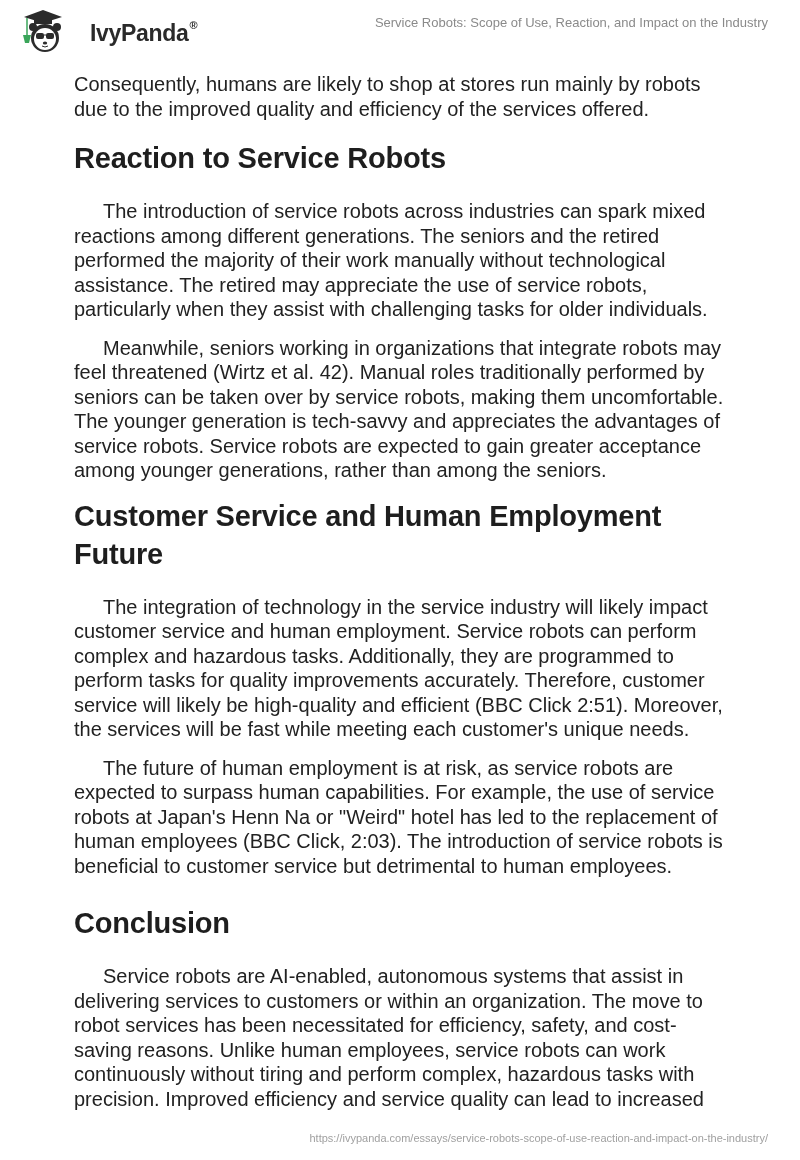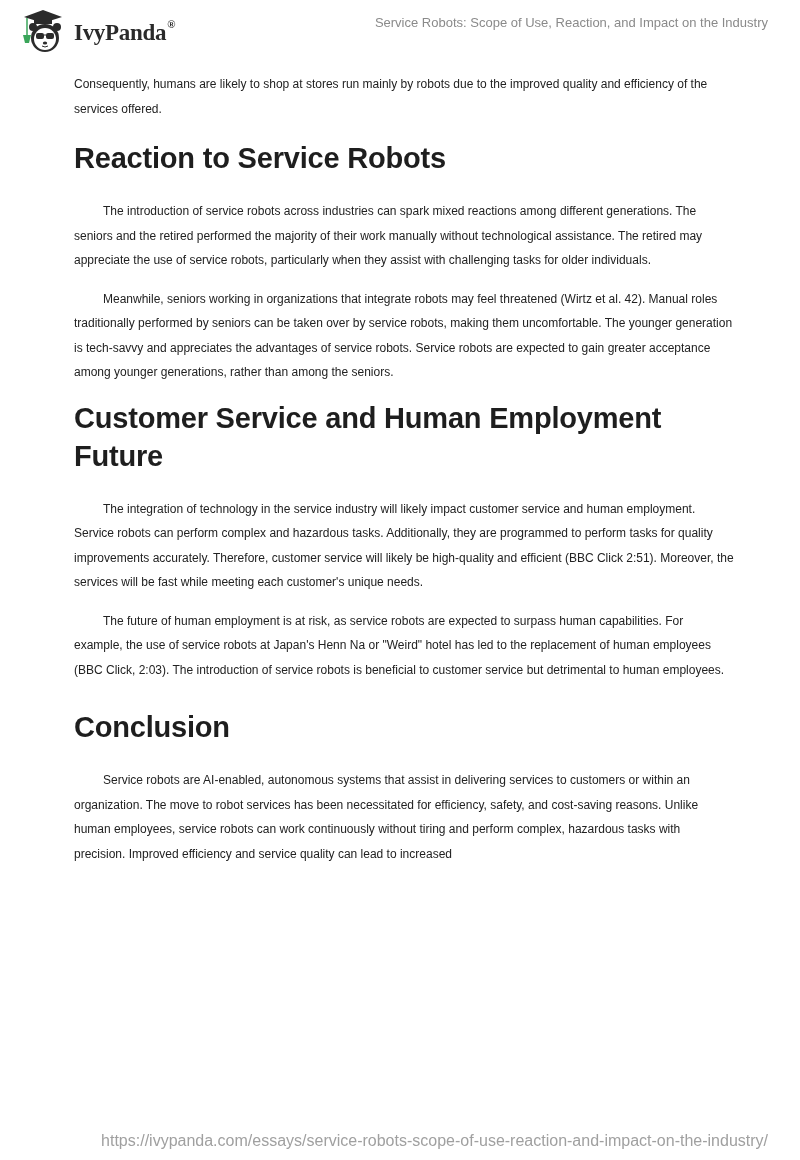"IvyPanda®" .logo-text { font-family: Liberation Serif, serif -> Liberation Sans, sans-serif; margin-left: 6px -> 22px }
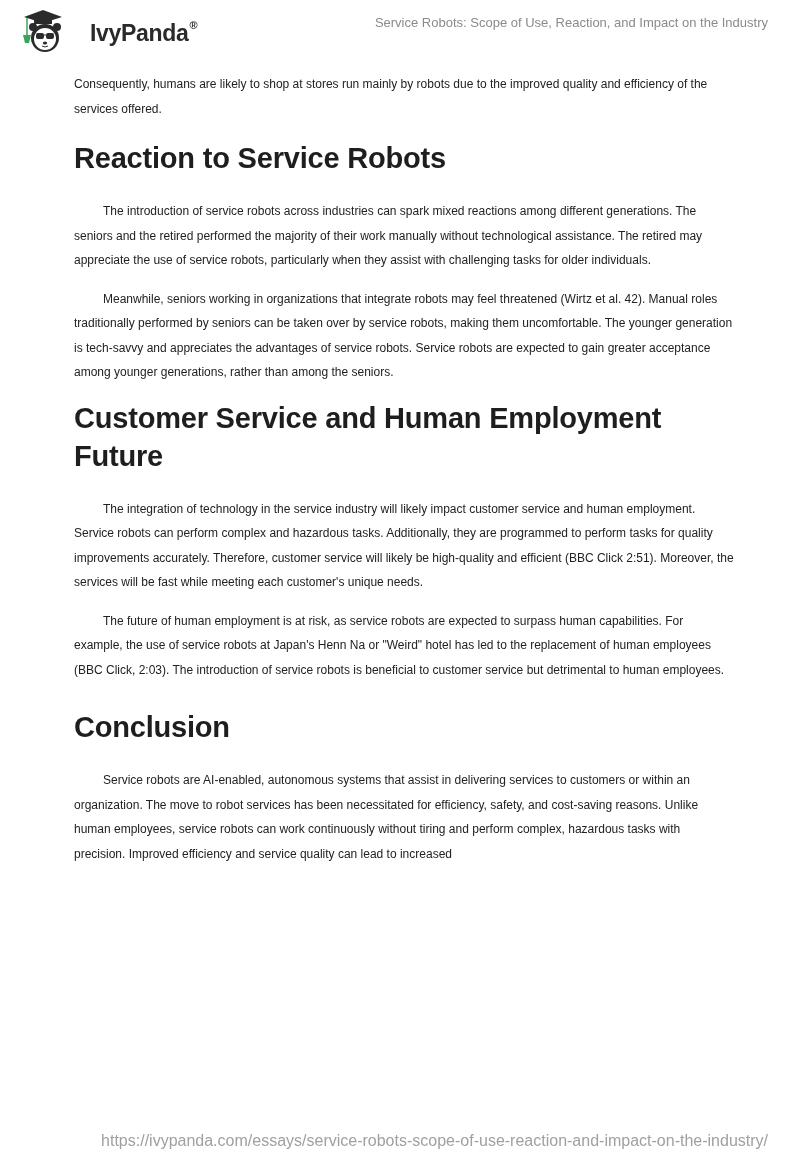"Consequently, humans are likely to" p { font-size: 12px -> 20px }
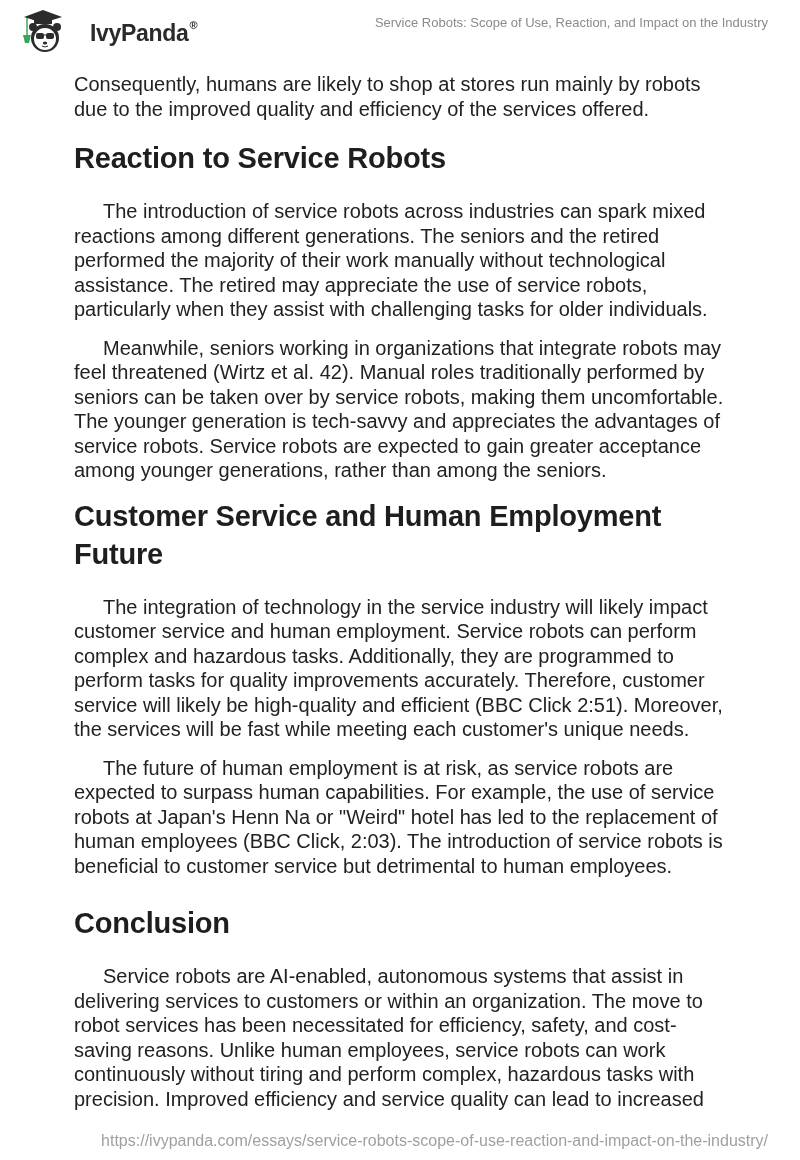"https://ivypanda.com/essays/service-robo" .footer-url { font-size: 16px -> 11px }
